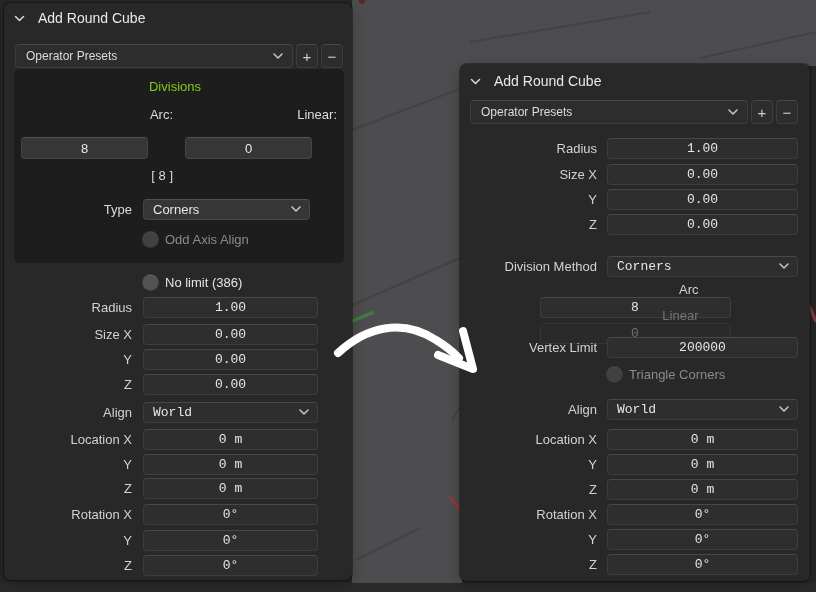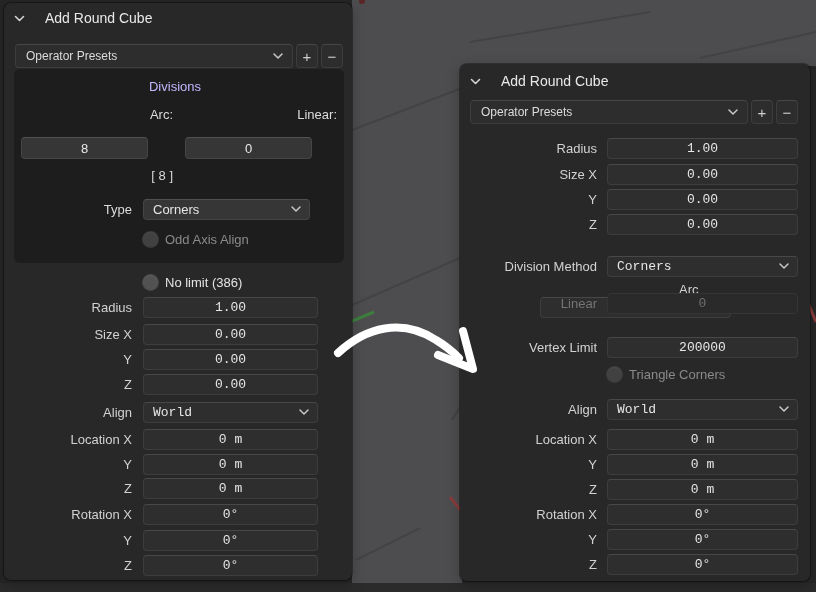"Add Round Cube" .hdr { gap: 20px -> 13px }
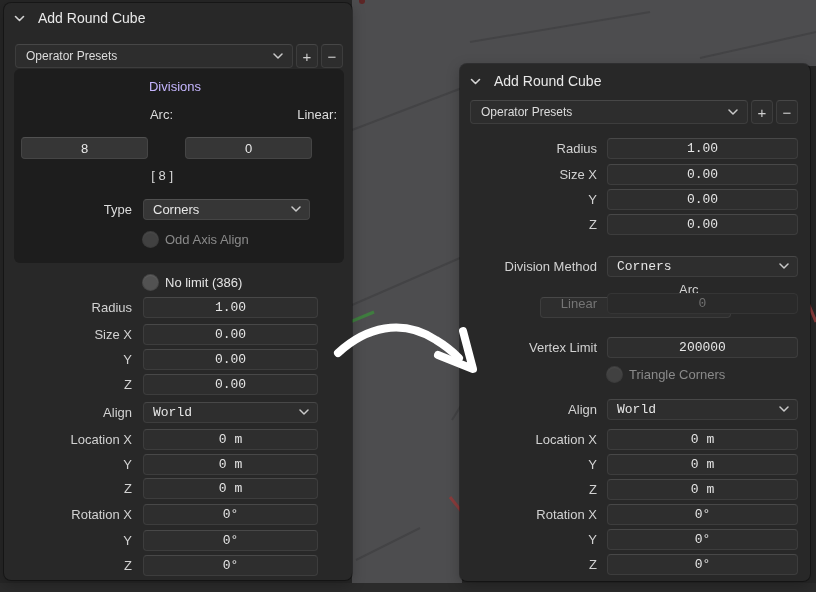"Divisions" .sp-title { color: #c4b5fd -> #84cc16 }
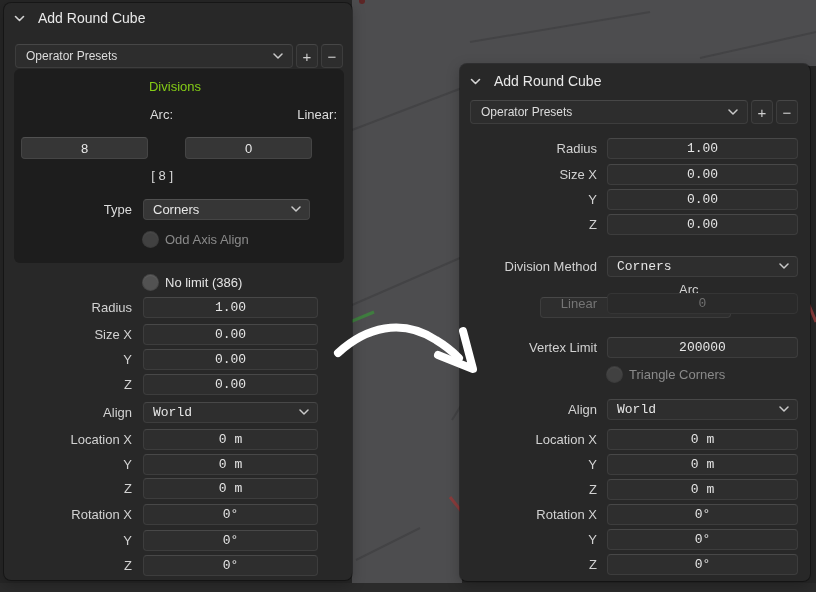"Linear" div.row { flex-direction: none -> column; top: 228px -> 244px }
